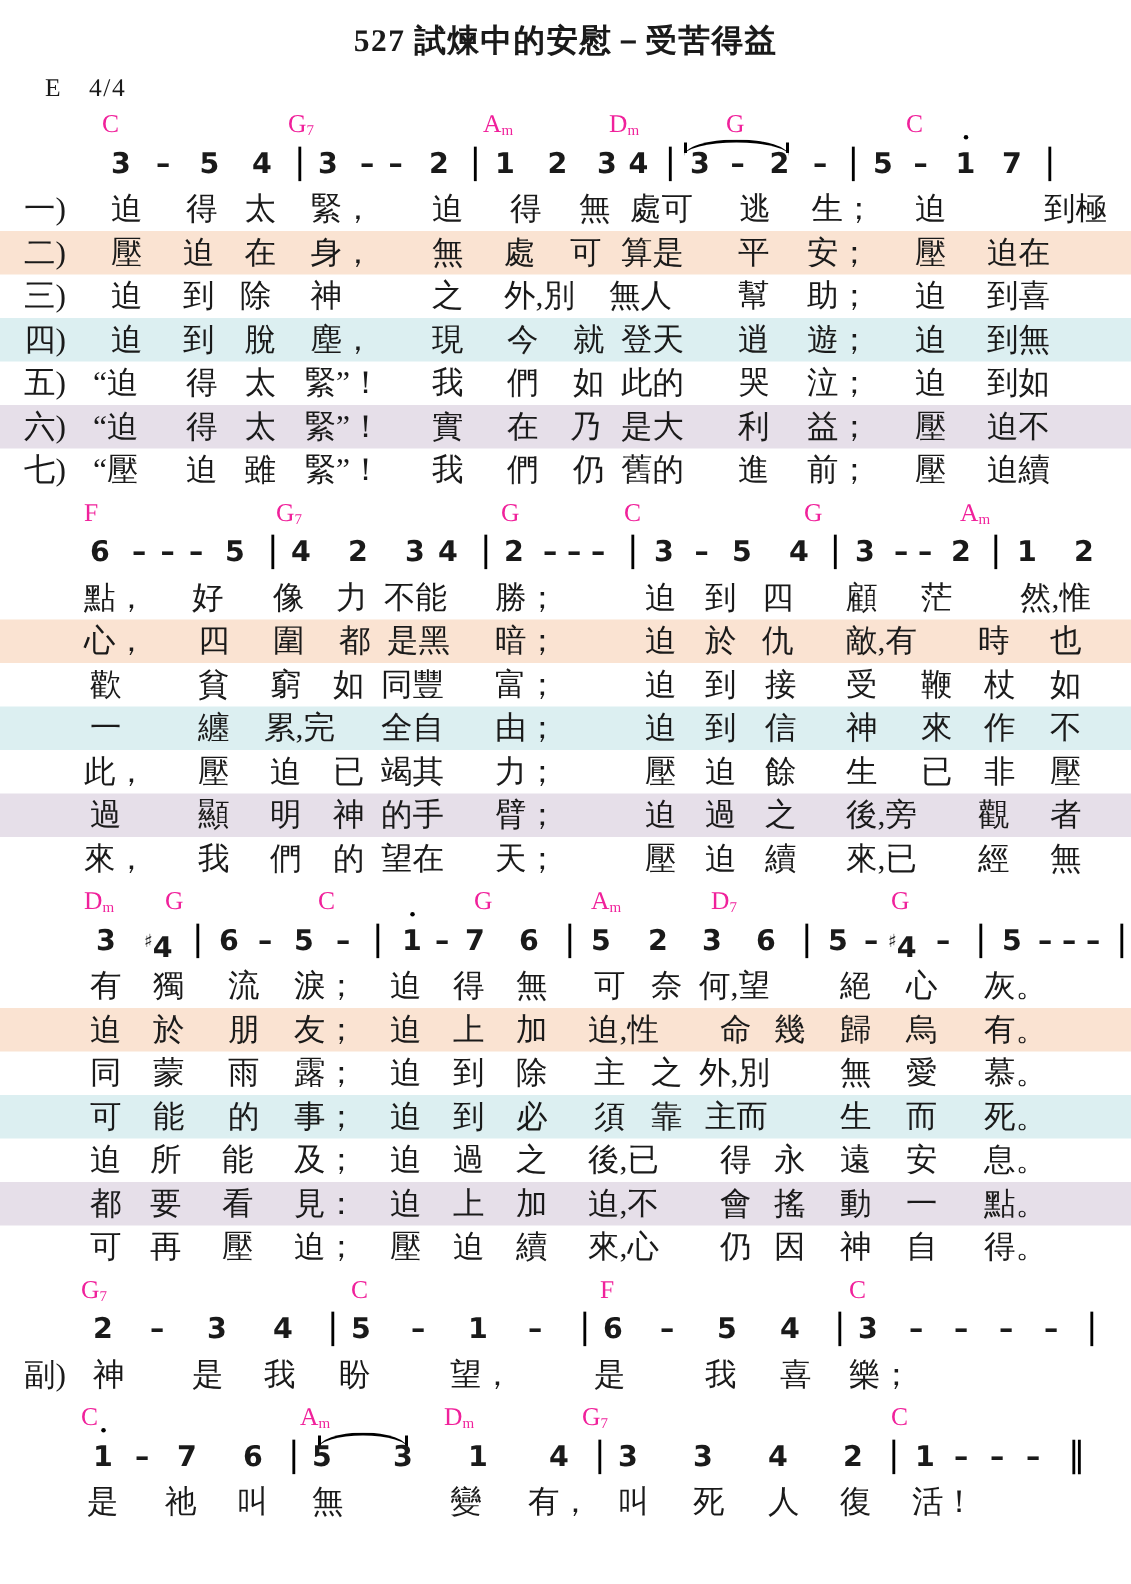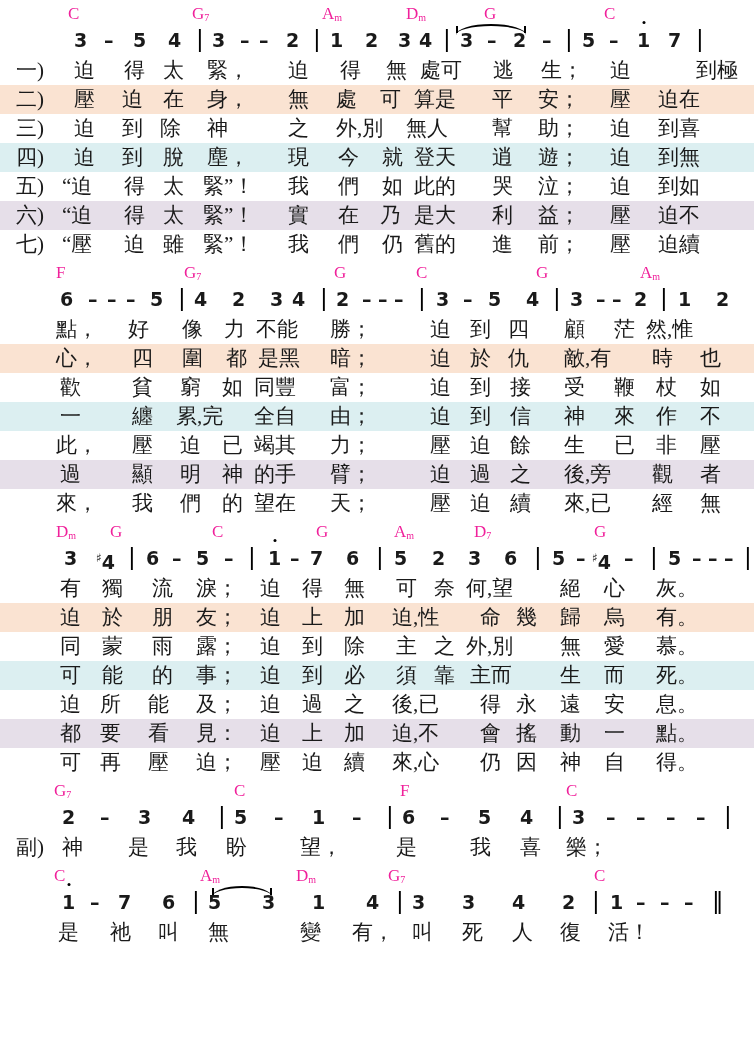"527 試煉中的安慰－受苦得益" div.title { html: none -> <div> <span>527</span><span>試煉中的安慰－受苦得益</span> </div> }
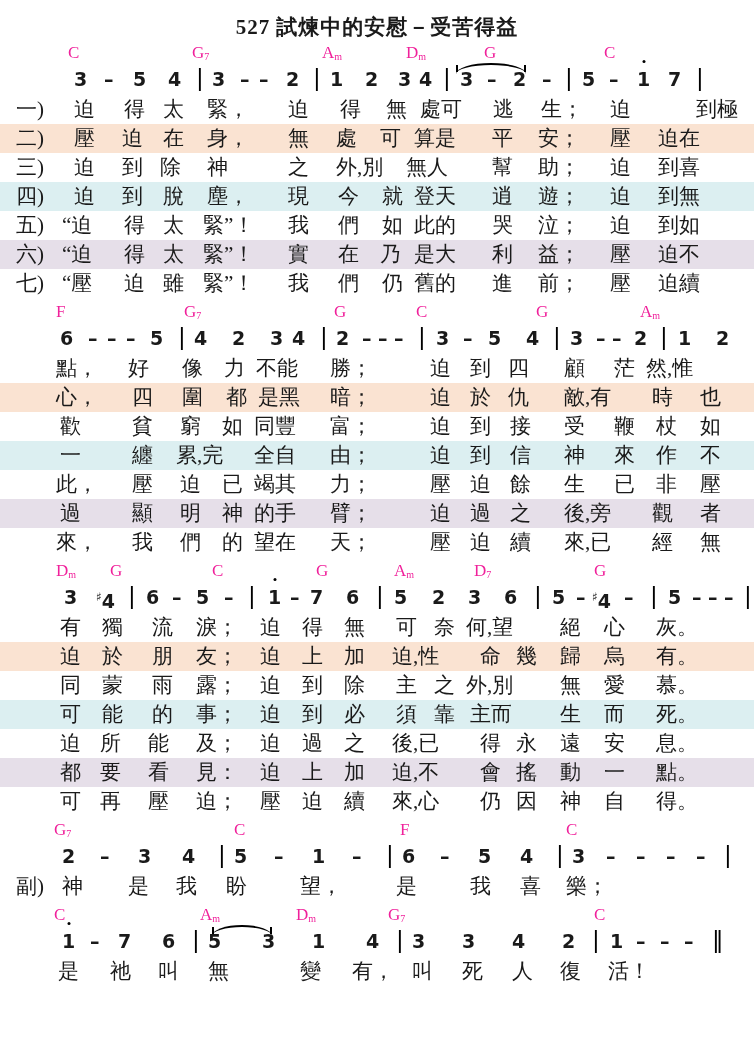"E 4/4" div.keyline { html: none -> <div> <span>E</span><span>4/4</span> </div> }
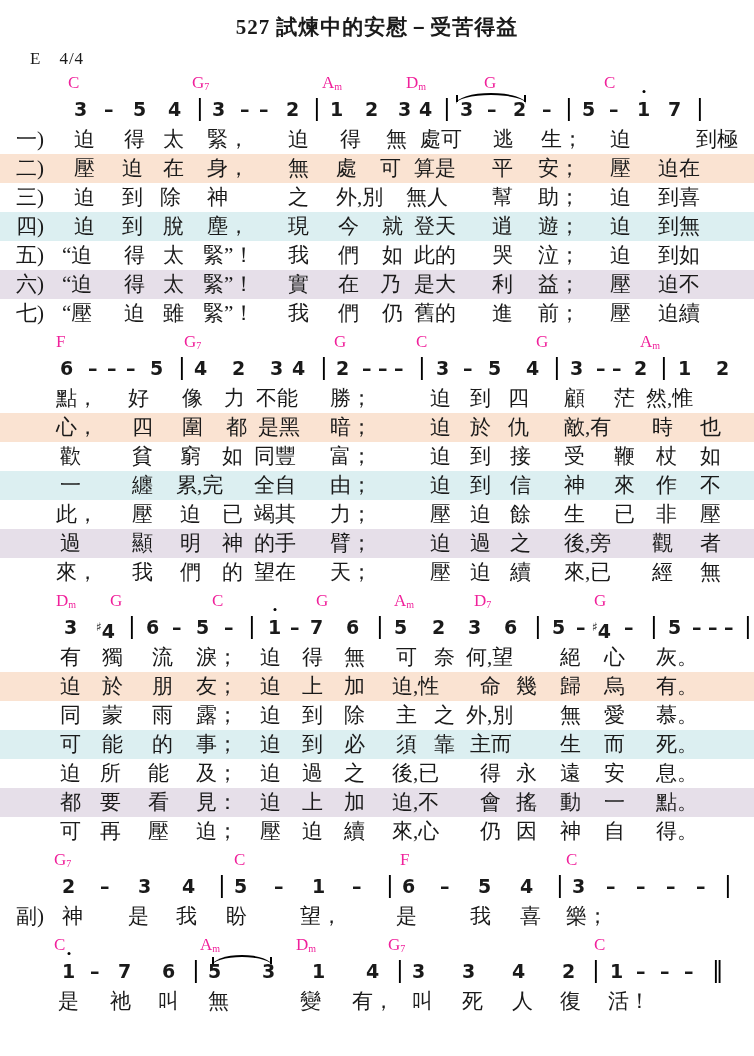"然,惟" span.ly { left: 646px -> 680px }
